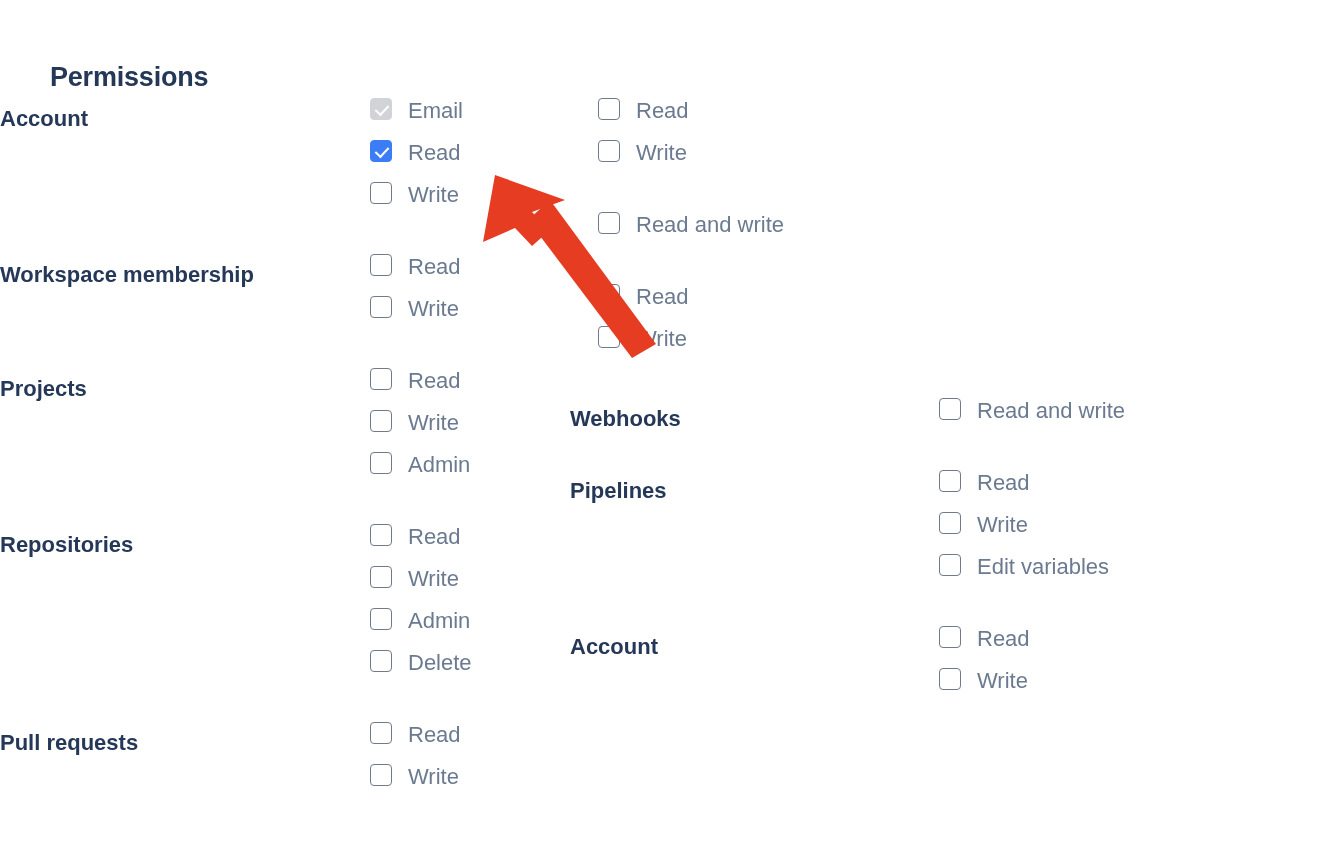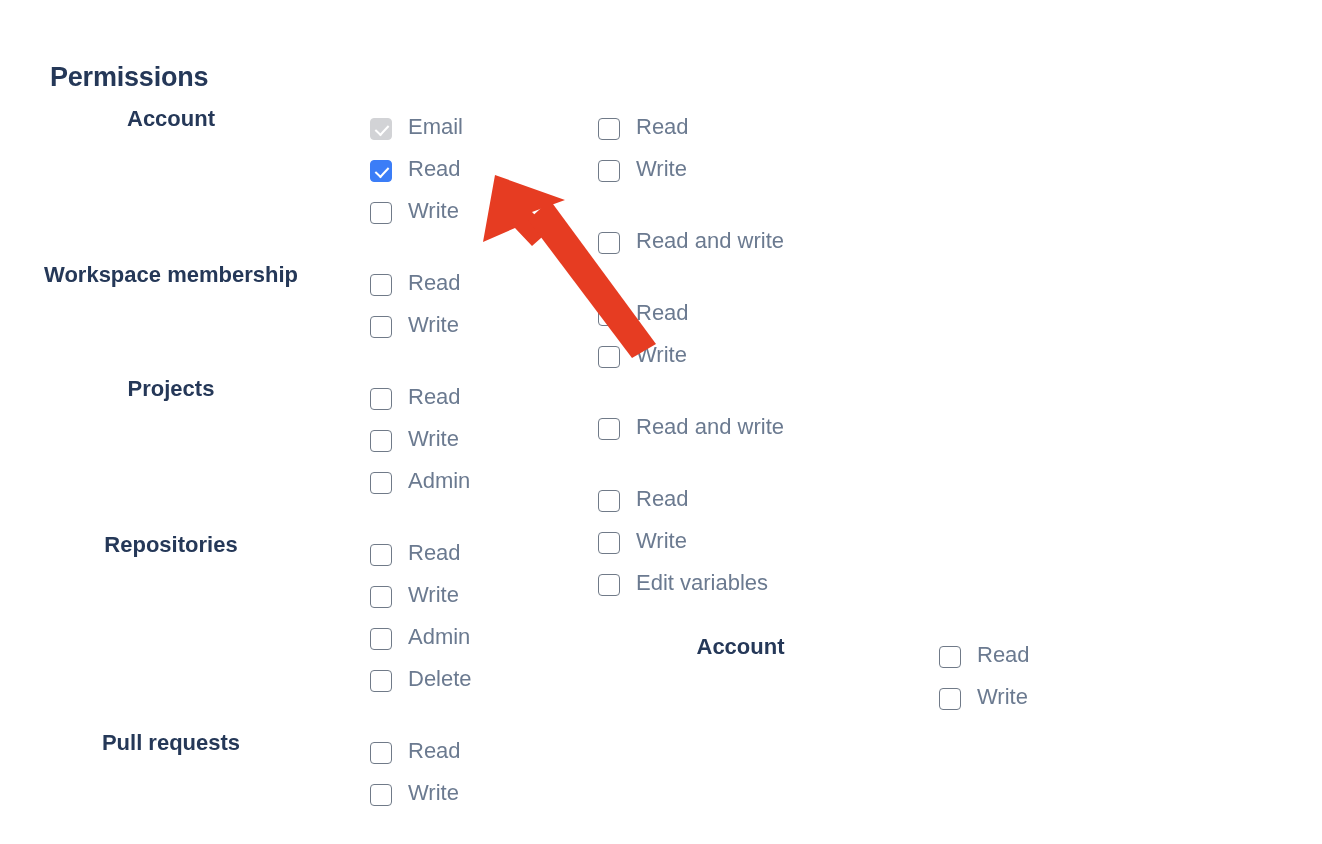"Account" .group-label { text-align: center -> left }
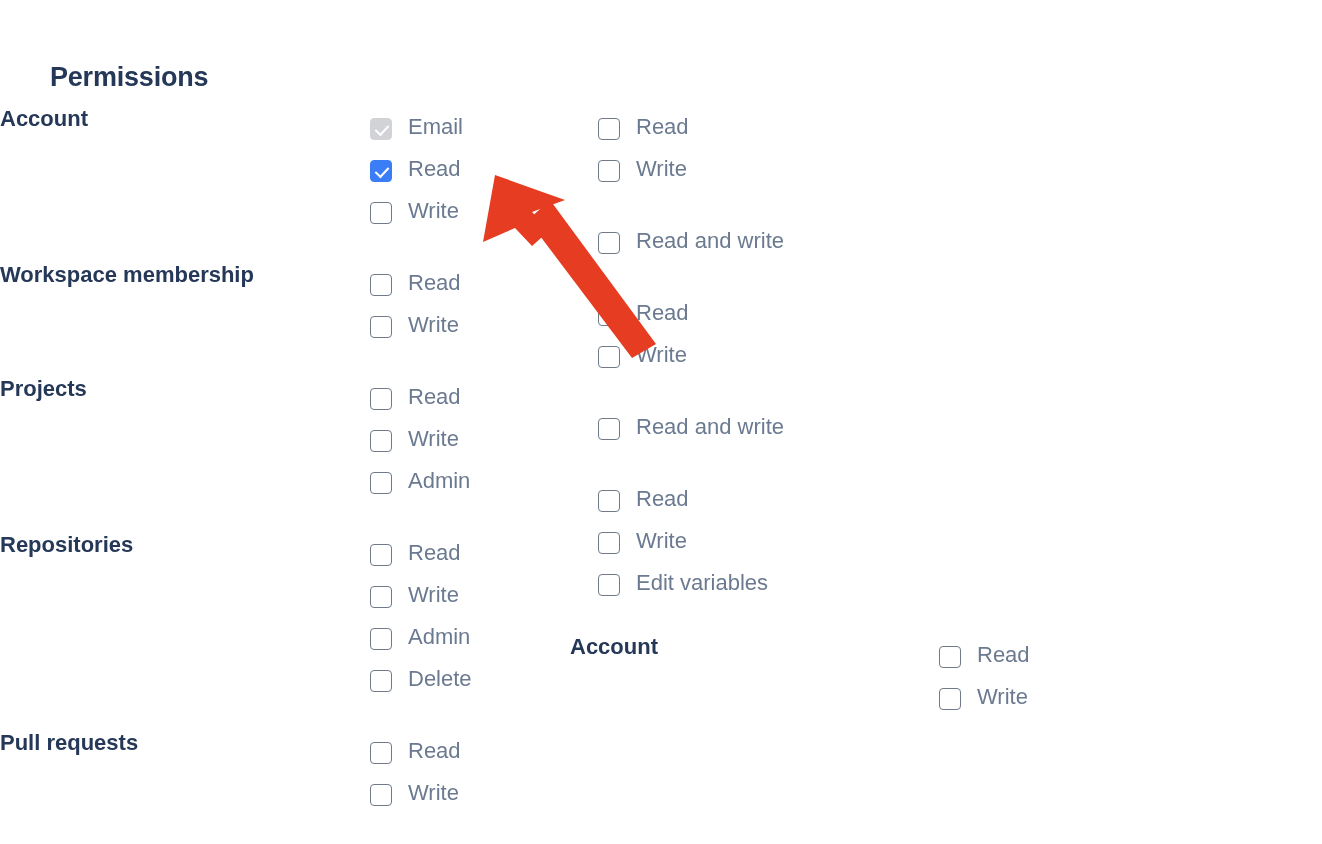"Email" .option-row { align-items: flex-end -> flex-start }
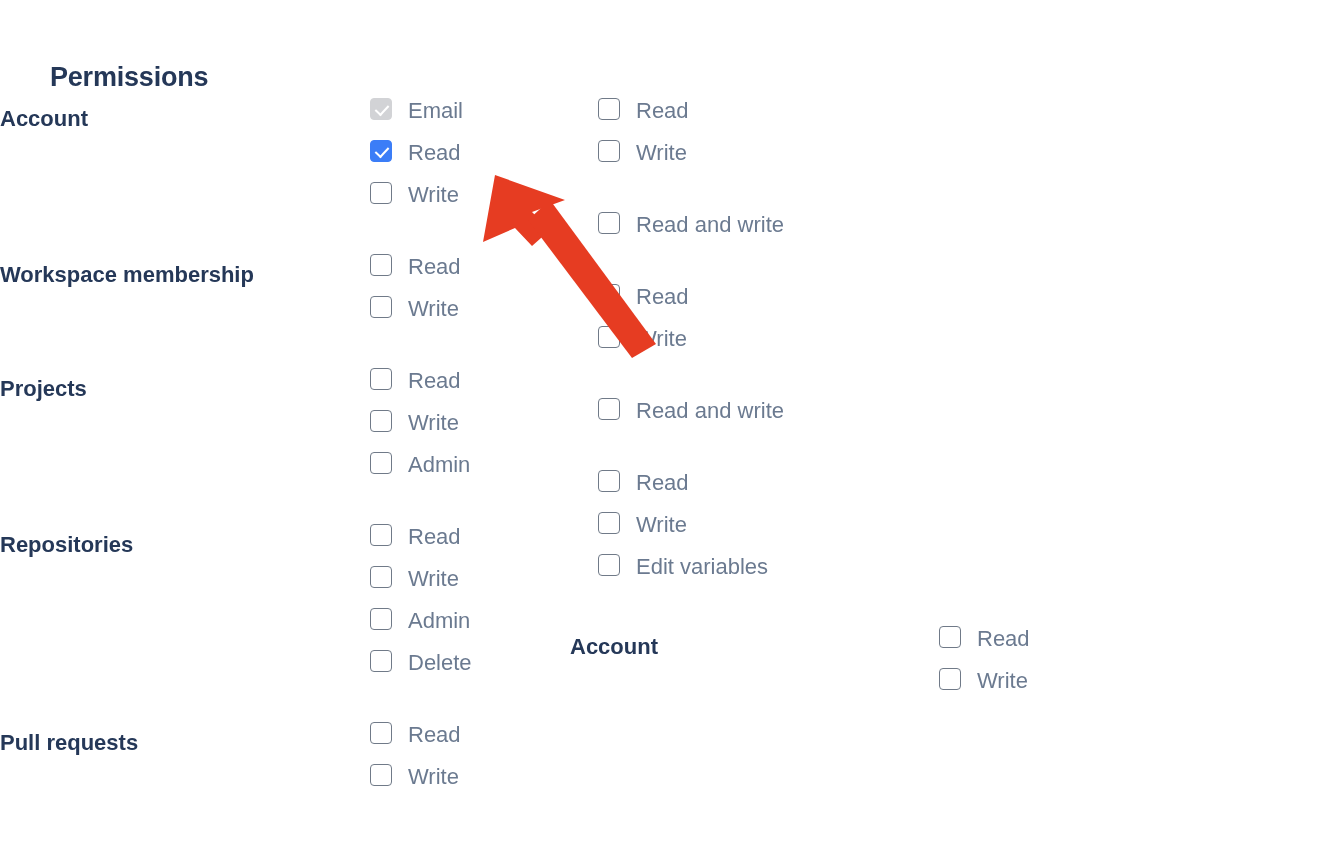"Webhooks" div.group-label { html: none -> <div>Webhooks</div> }
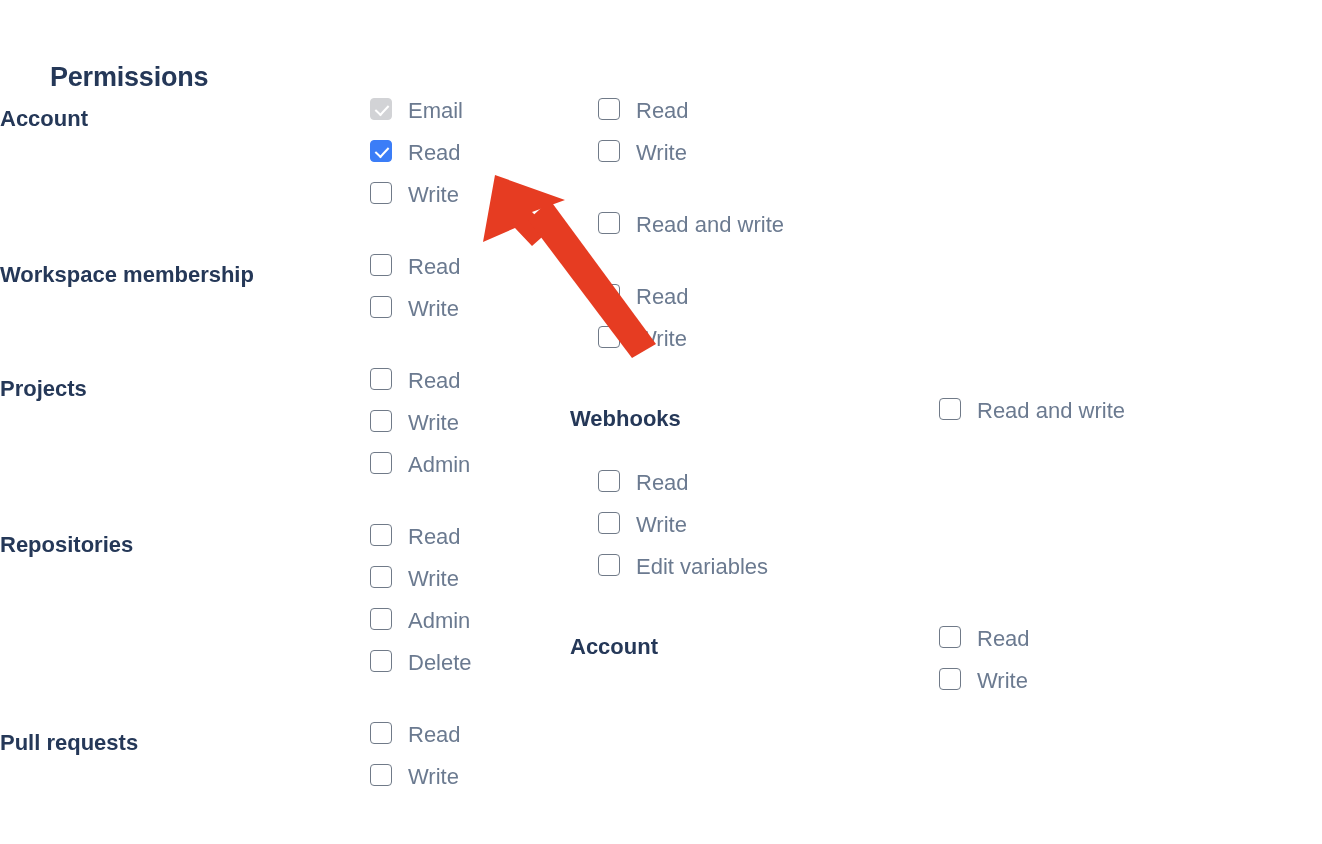"Pipelines" div.group-label { html: none -> <div>Pipelines</div> }
